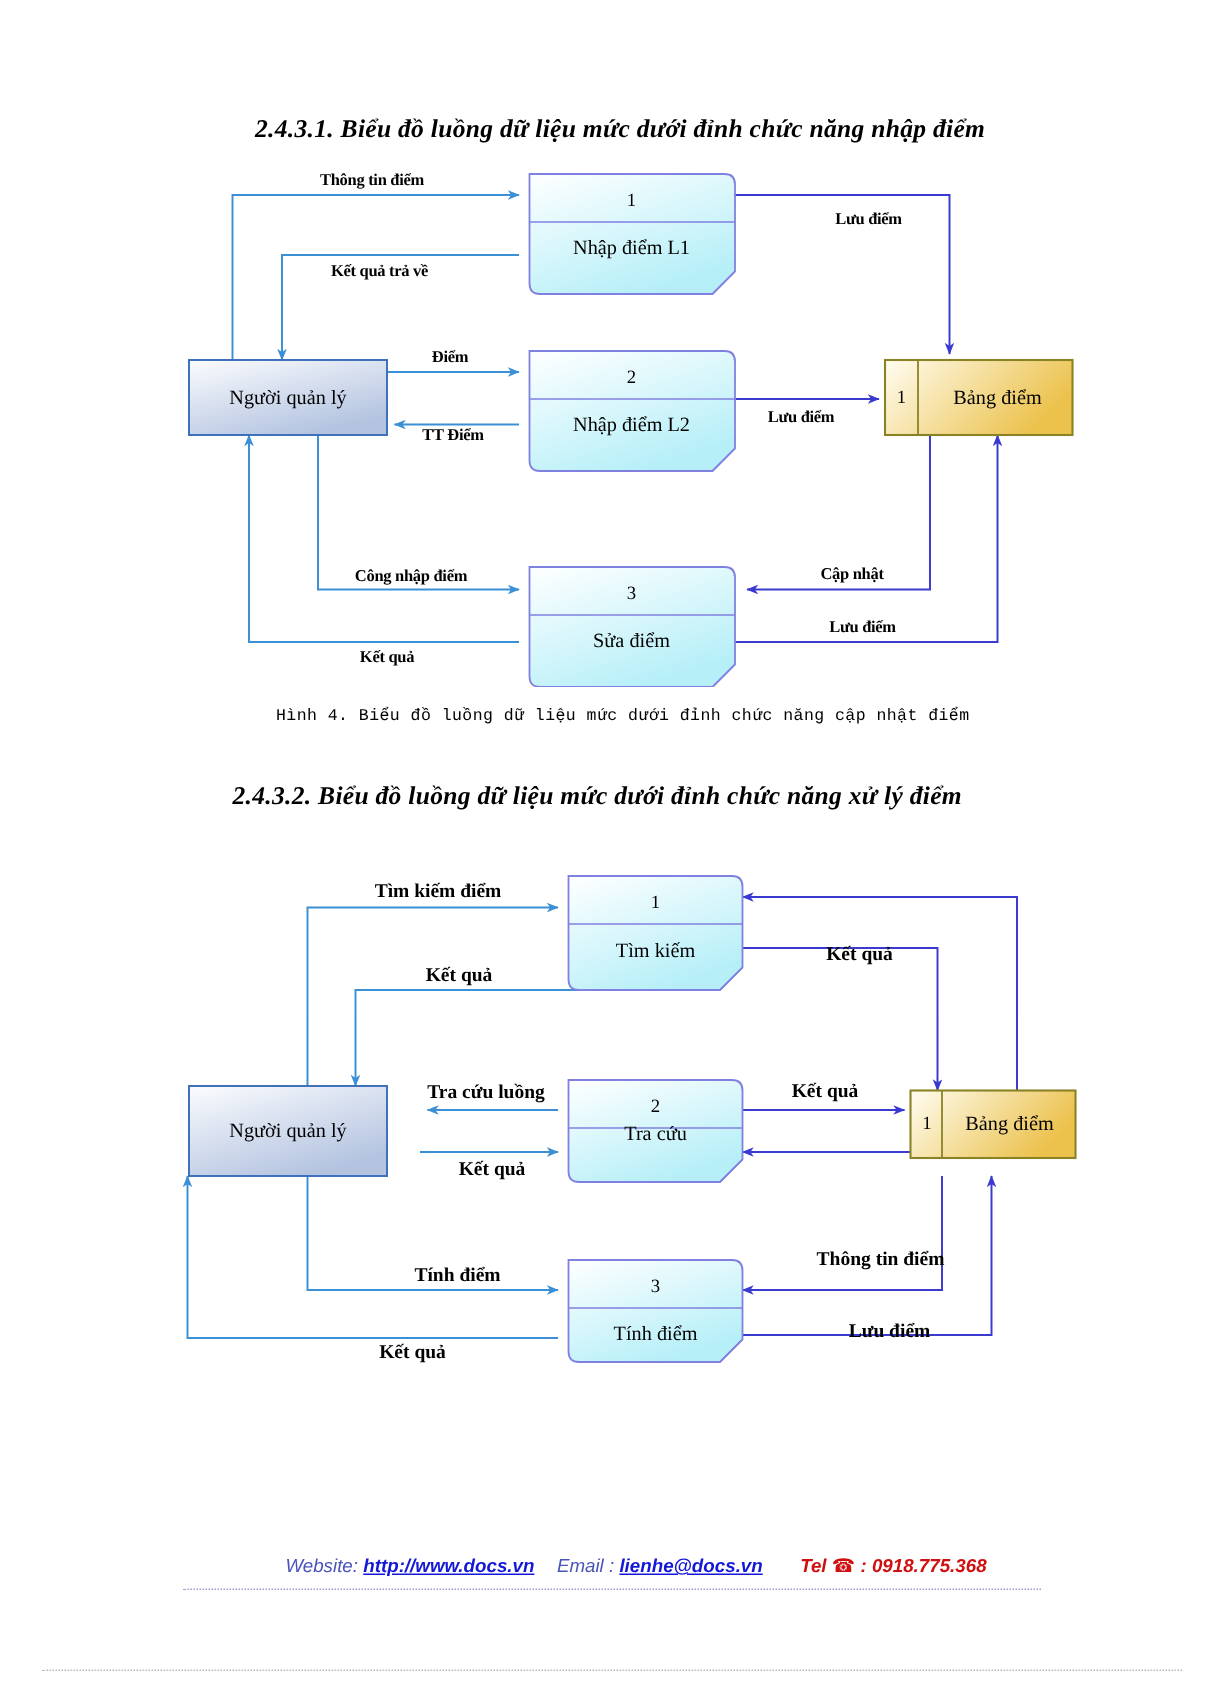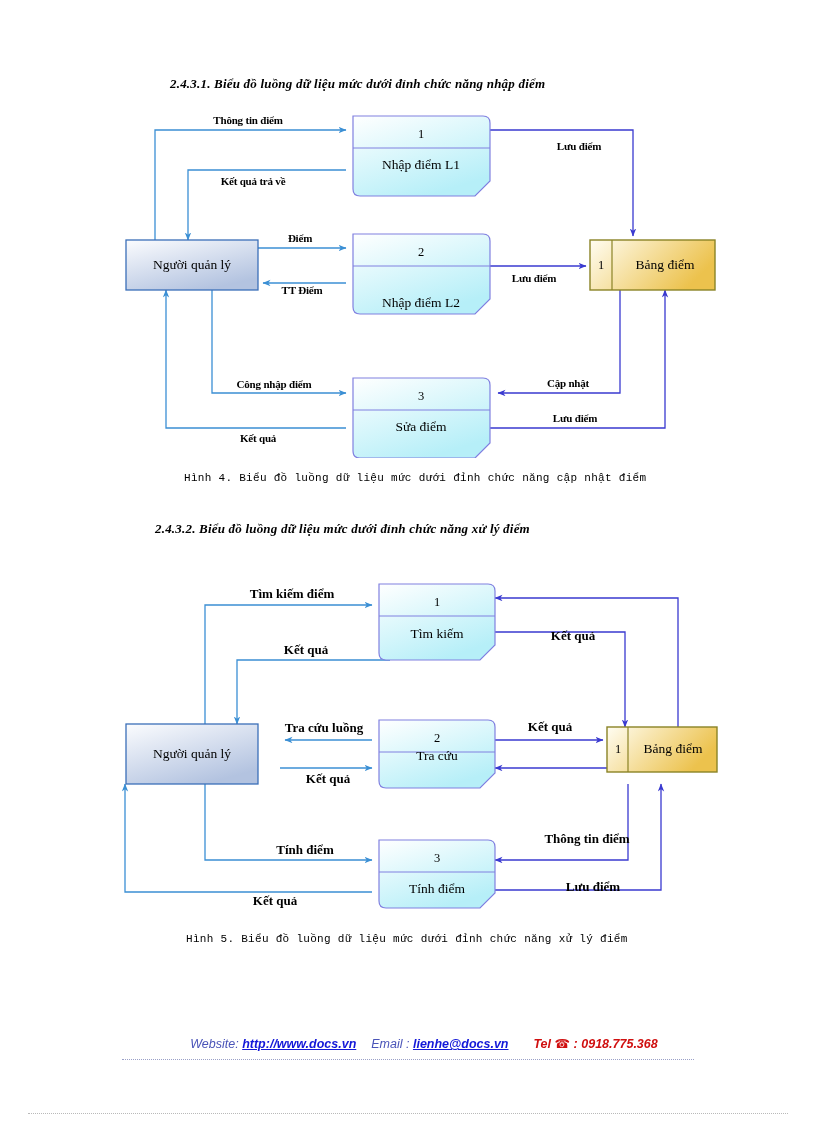"2.4.3.1. Biểu đồ luồng dữ" .section-heading { font-size: 13px -> 17px }
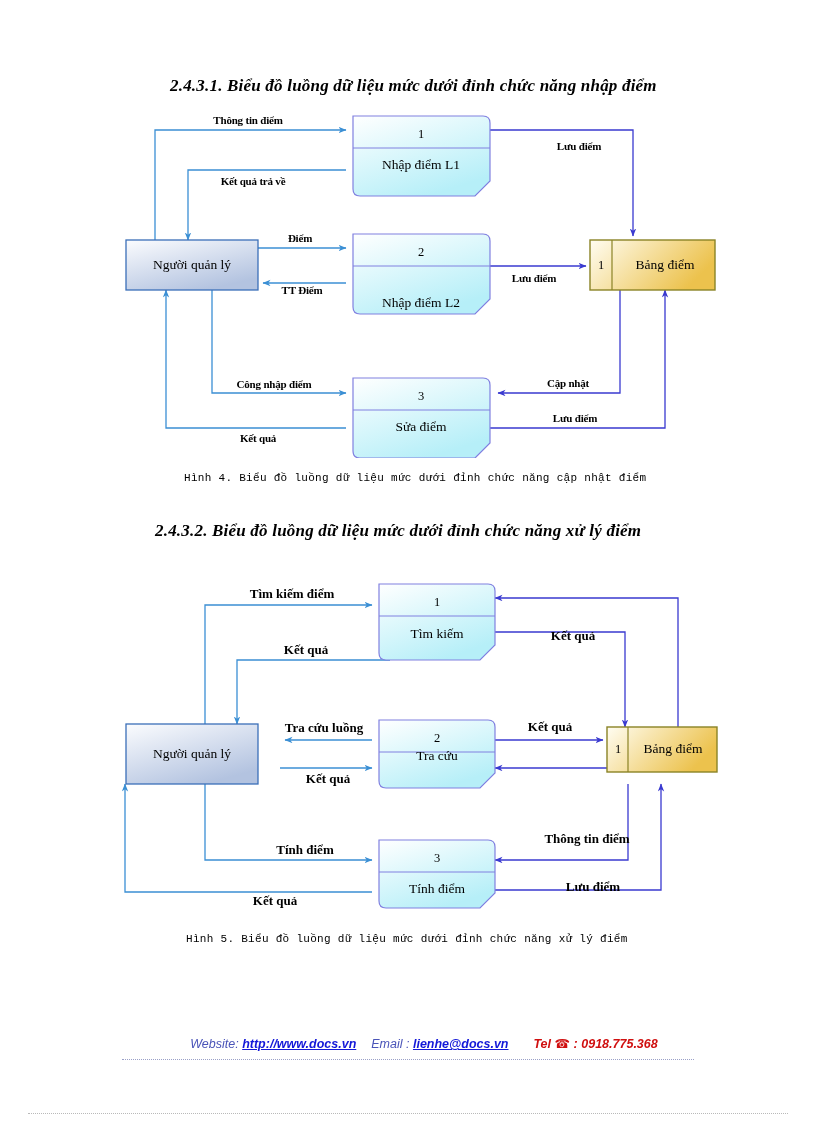"Nhập điểm L2" div.node-text { margin-top: 20px -> none }
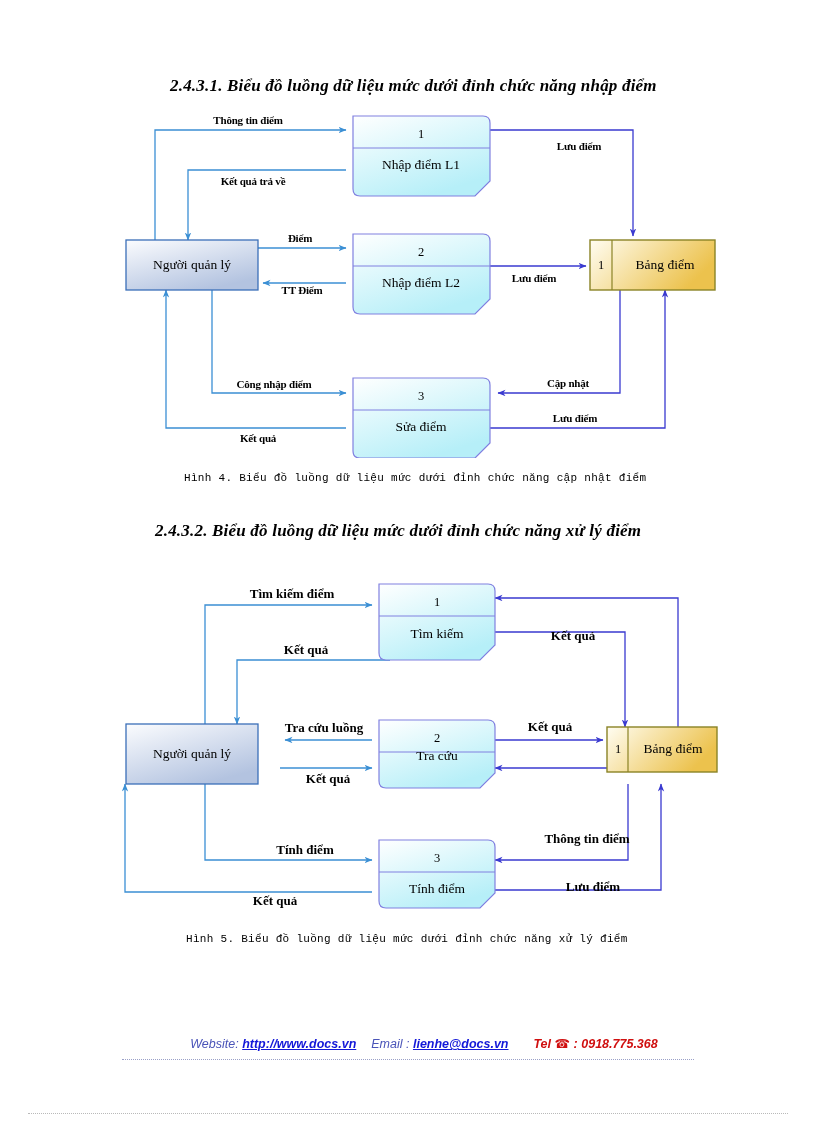"Hình 5. Biểu đồ luồng" div.fig-caption { html: <div>Hình 5. Biểu đồ luồng dữ liệu mức dưới đỉnh chức năng xử lý điểm</div> -> none }
